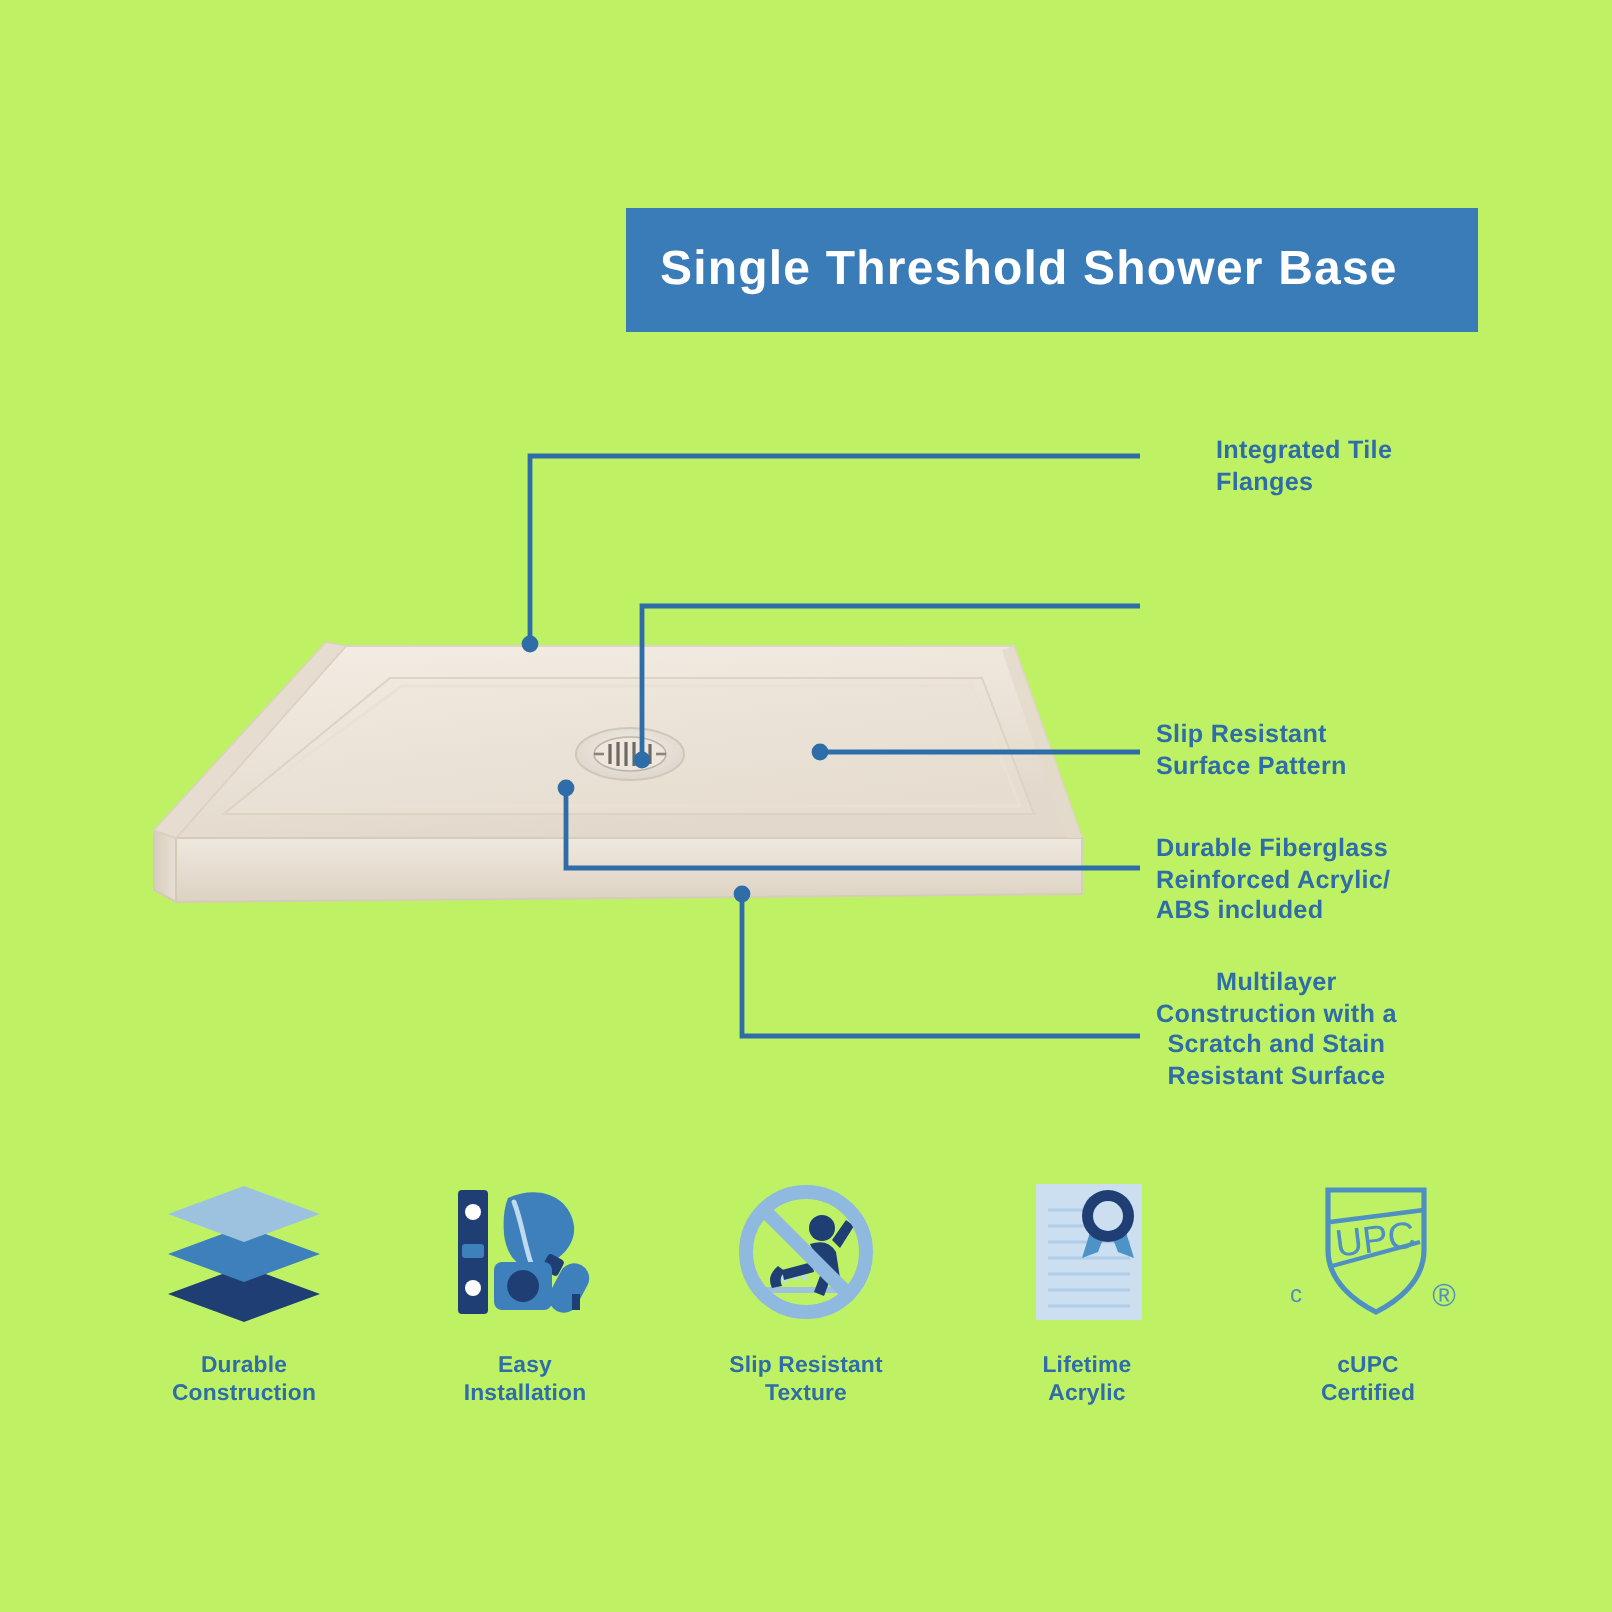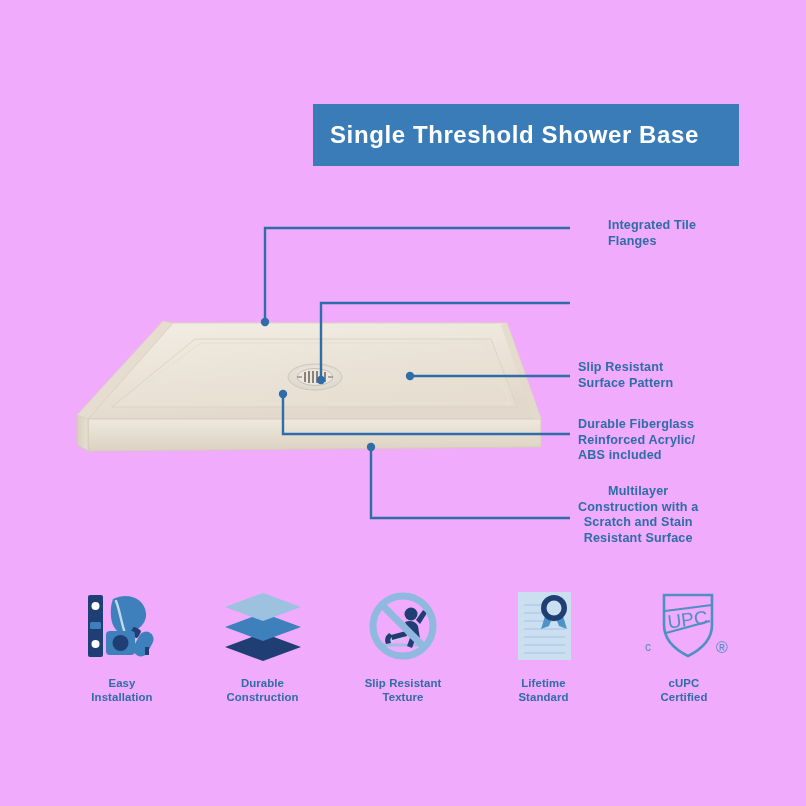"Single Threshold Shower Base" #page { background: #f0abfc -> #bef264 }
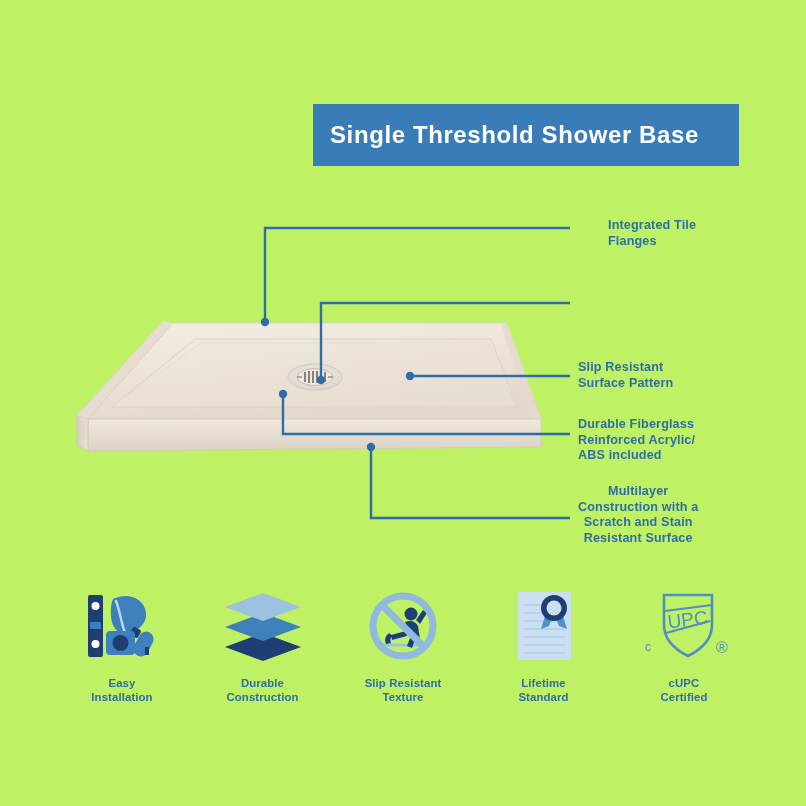"Easy" div.feature { order: before "Durable" -> after "Durable" }
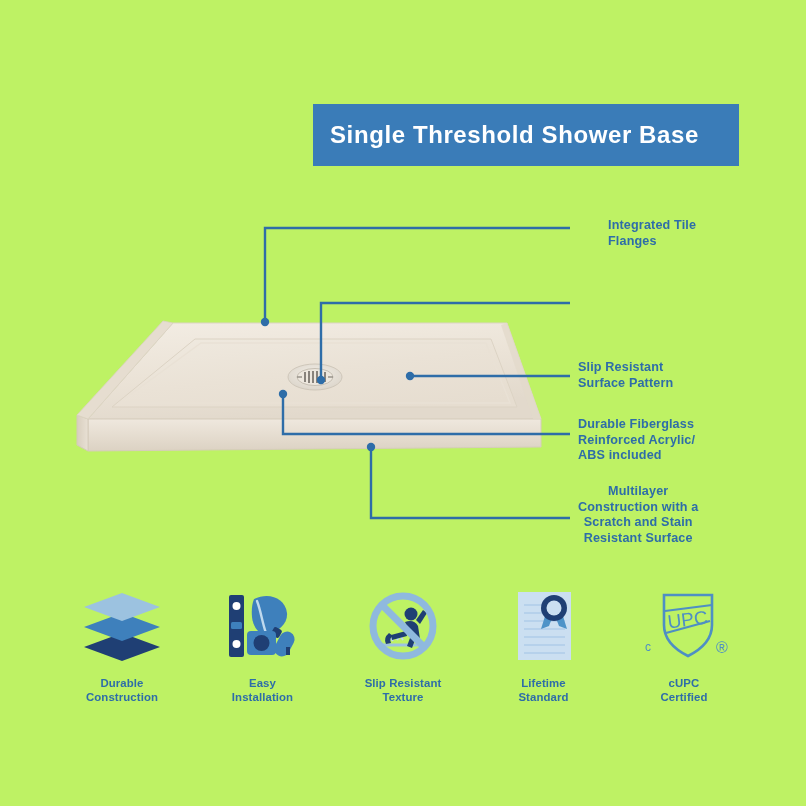"Lifetime" div.feature-label { text: Standard -> Acrylic }
